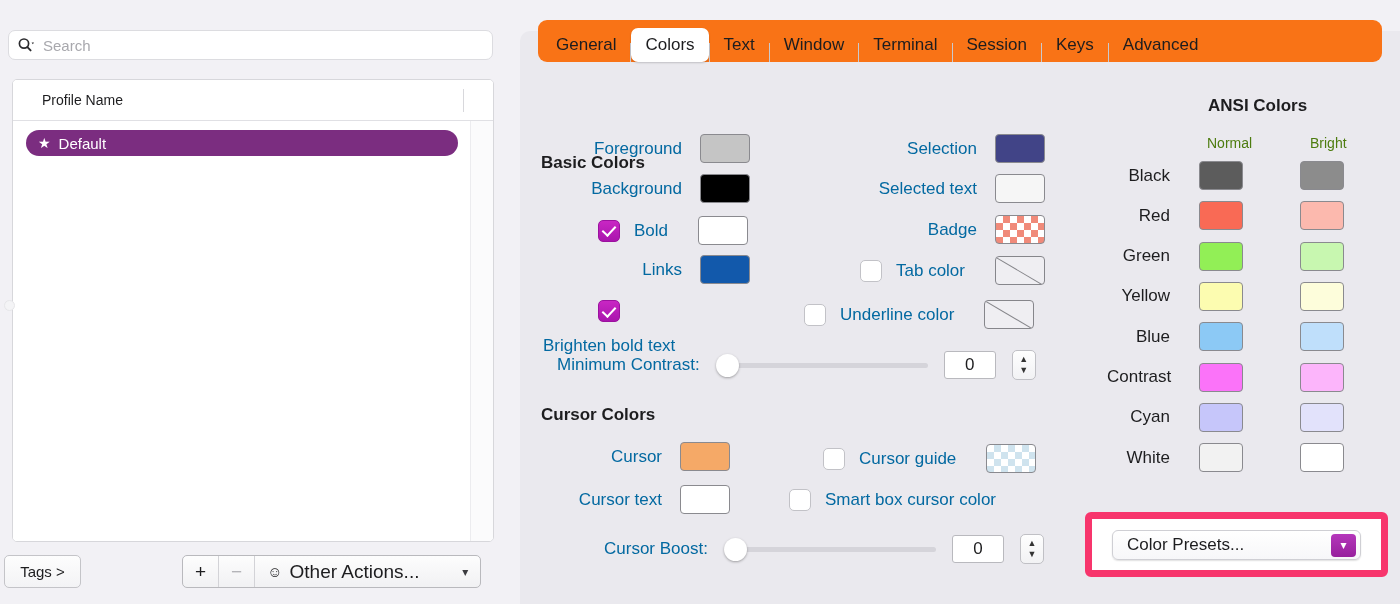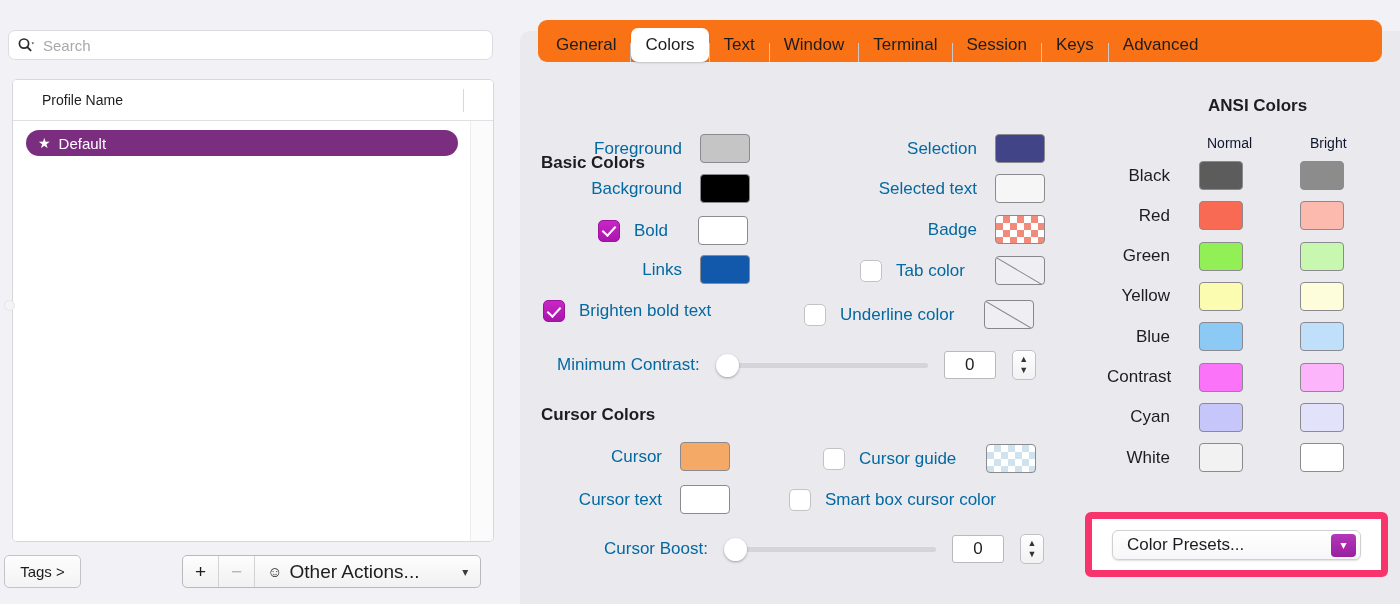"Normal" .ansi-col-head { color: #0f172a -> #4d7c0f }
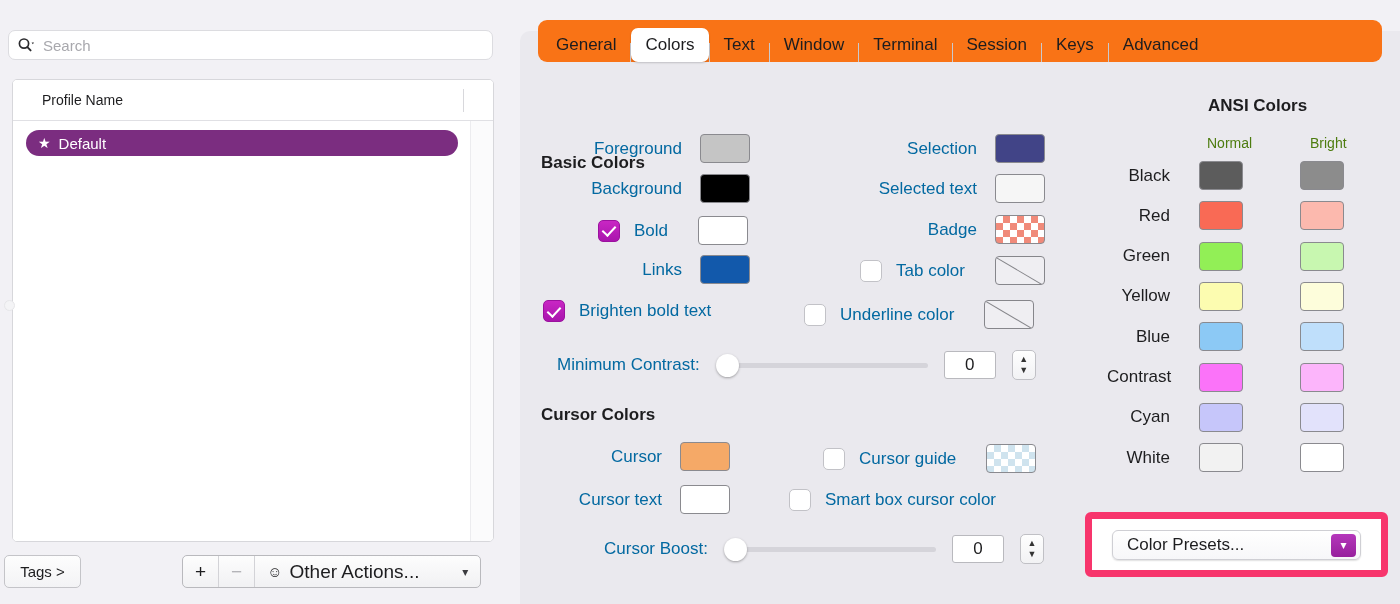"Brighten bold text" div.row { flex-direction: none -> column }
